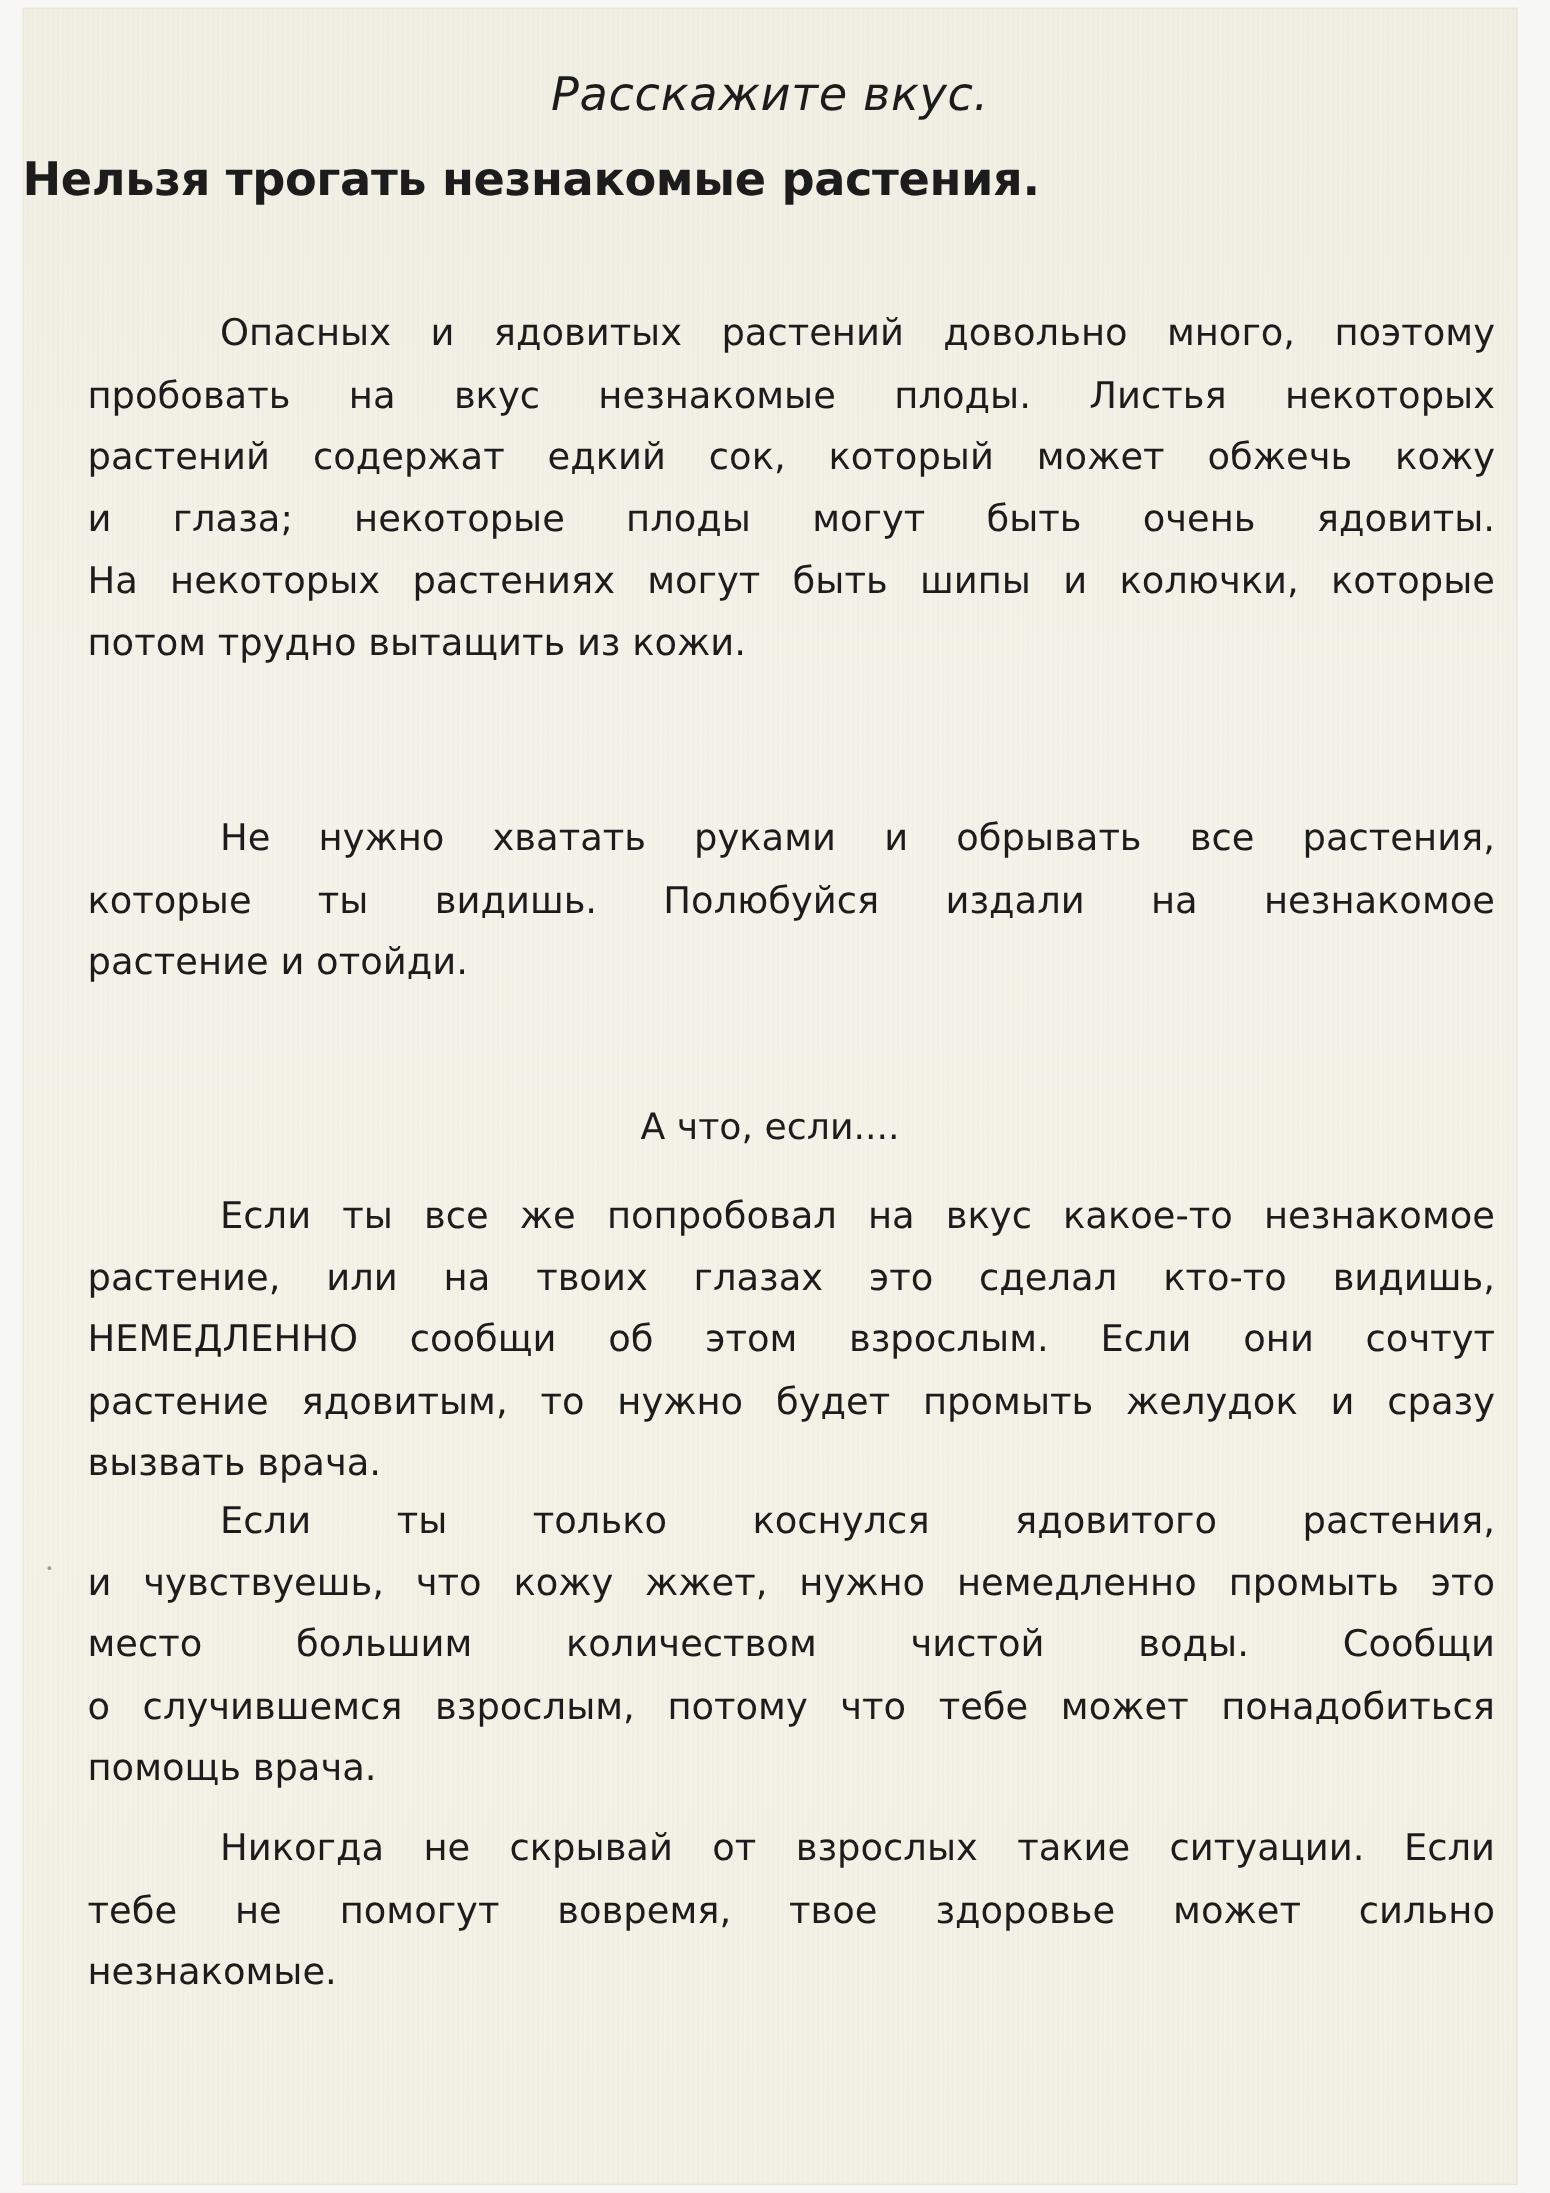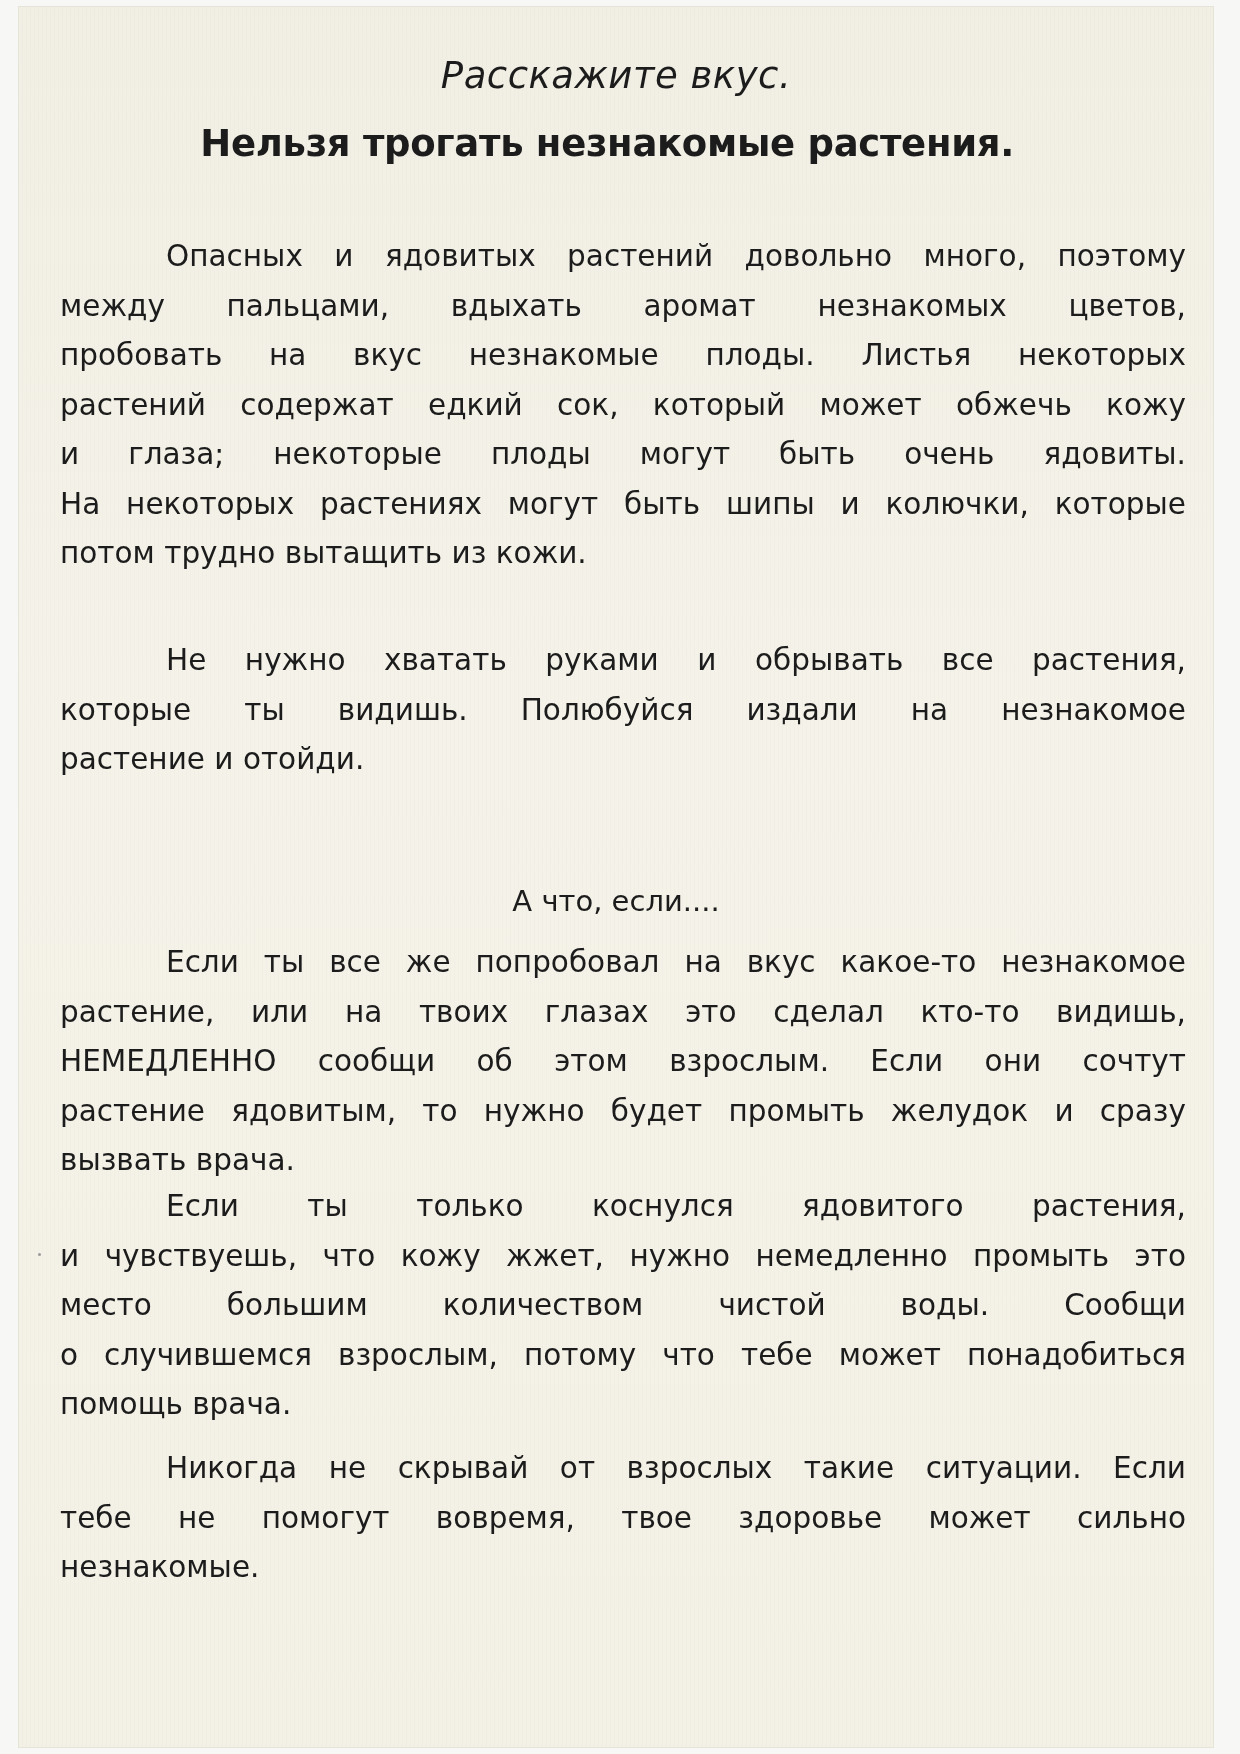"Нельзя трогать незнакомые растения." .title { padding-left: 40px -> none; text-align: right -> left }
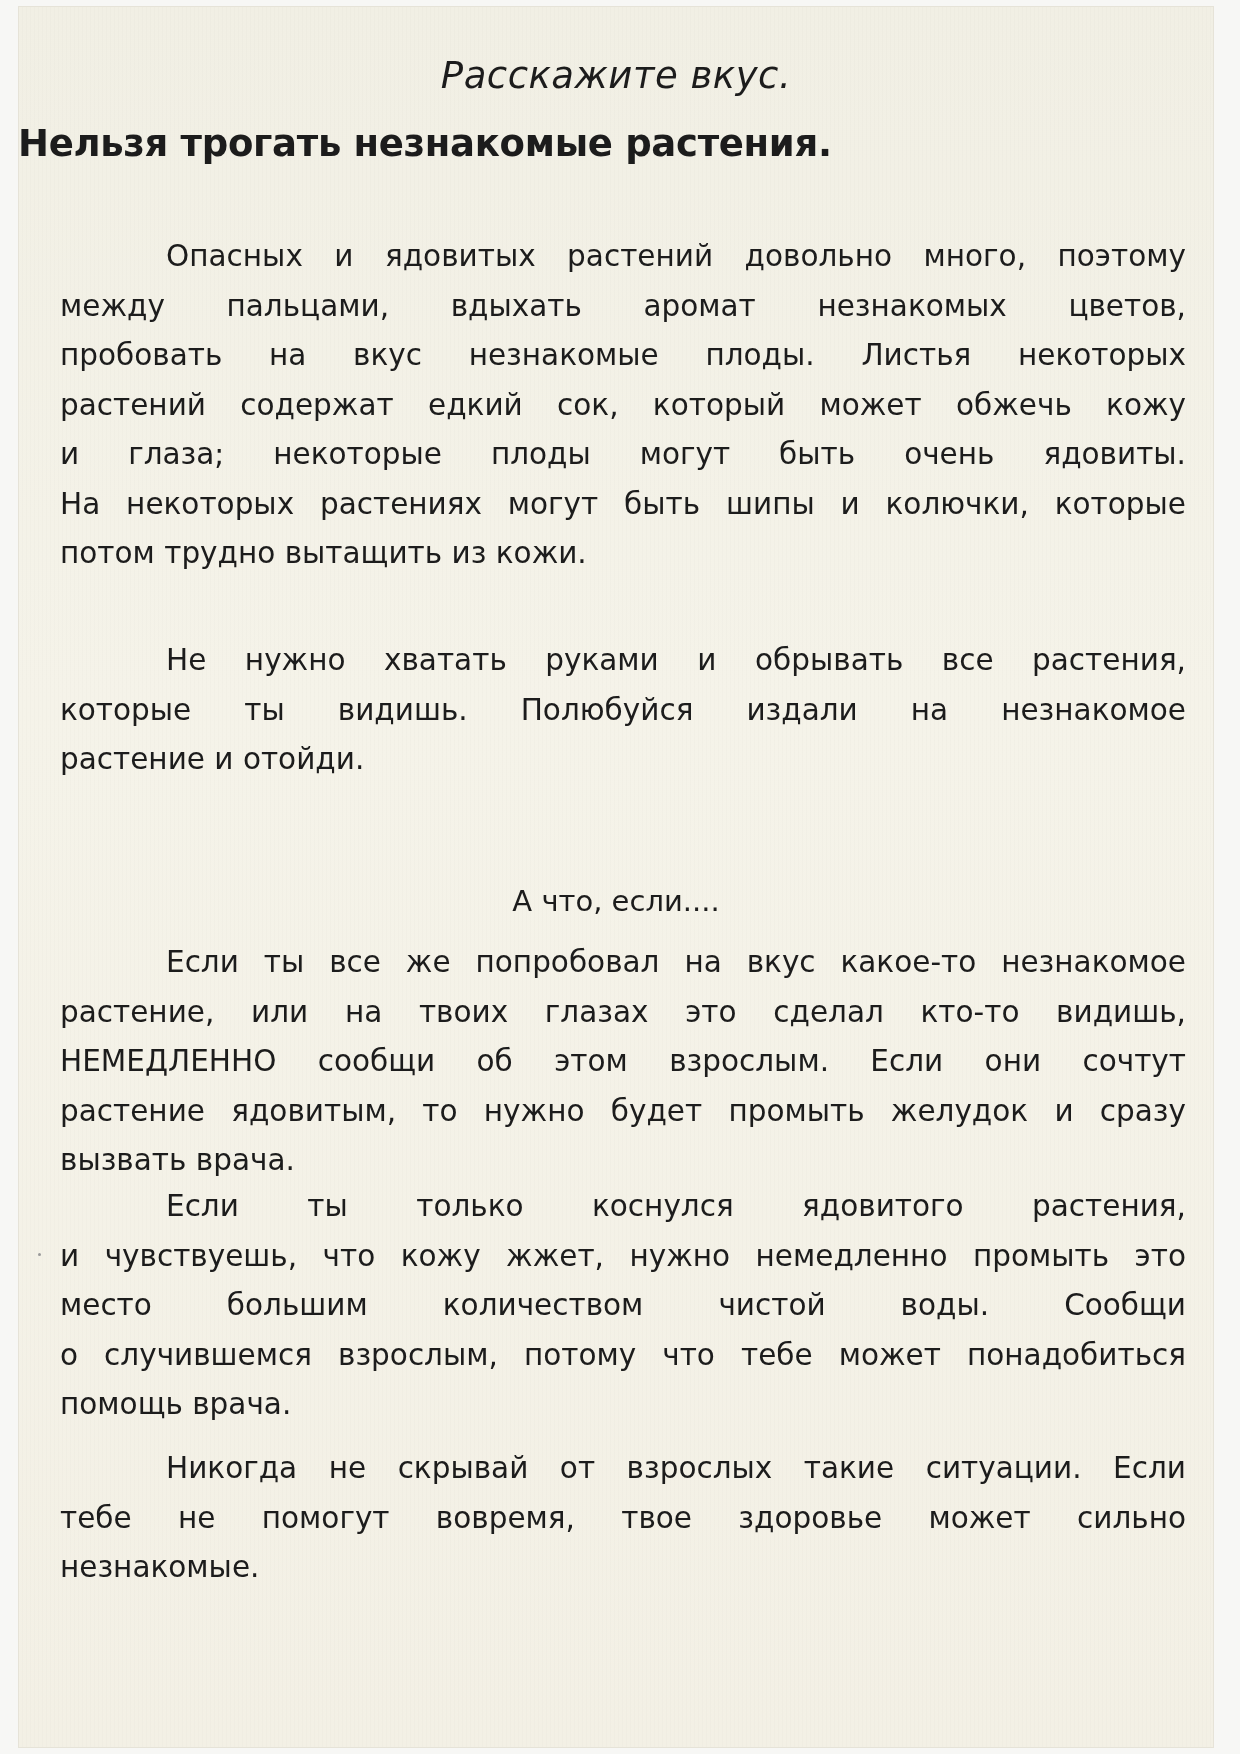"Опасных и ядовитых растений довольно" .para { margin: 8px -> 18px }
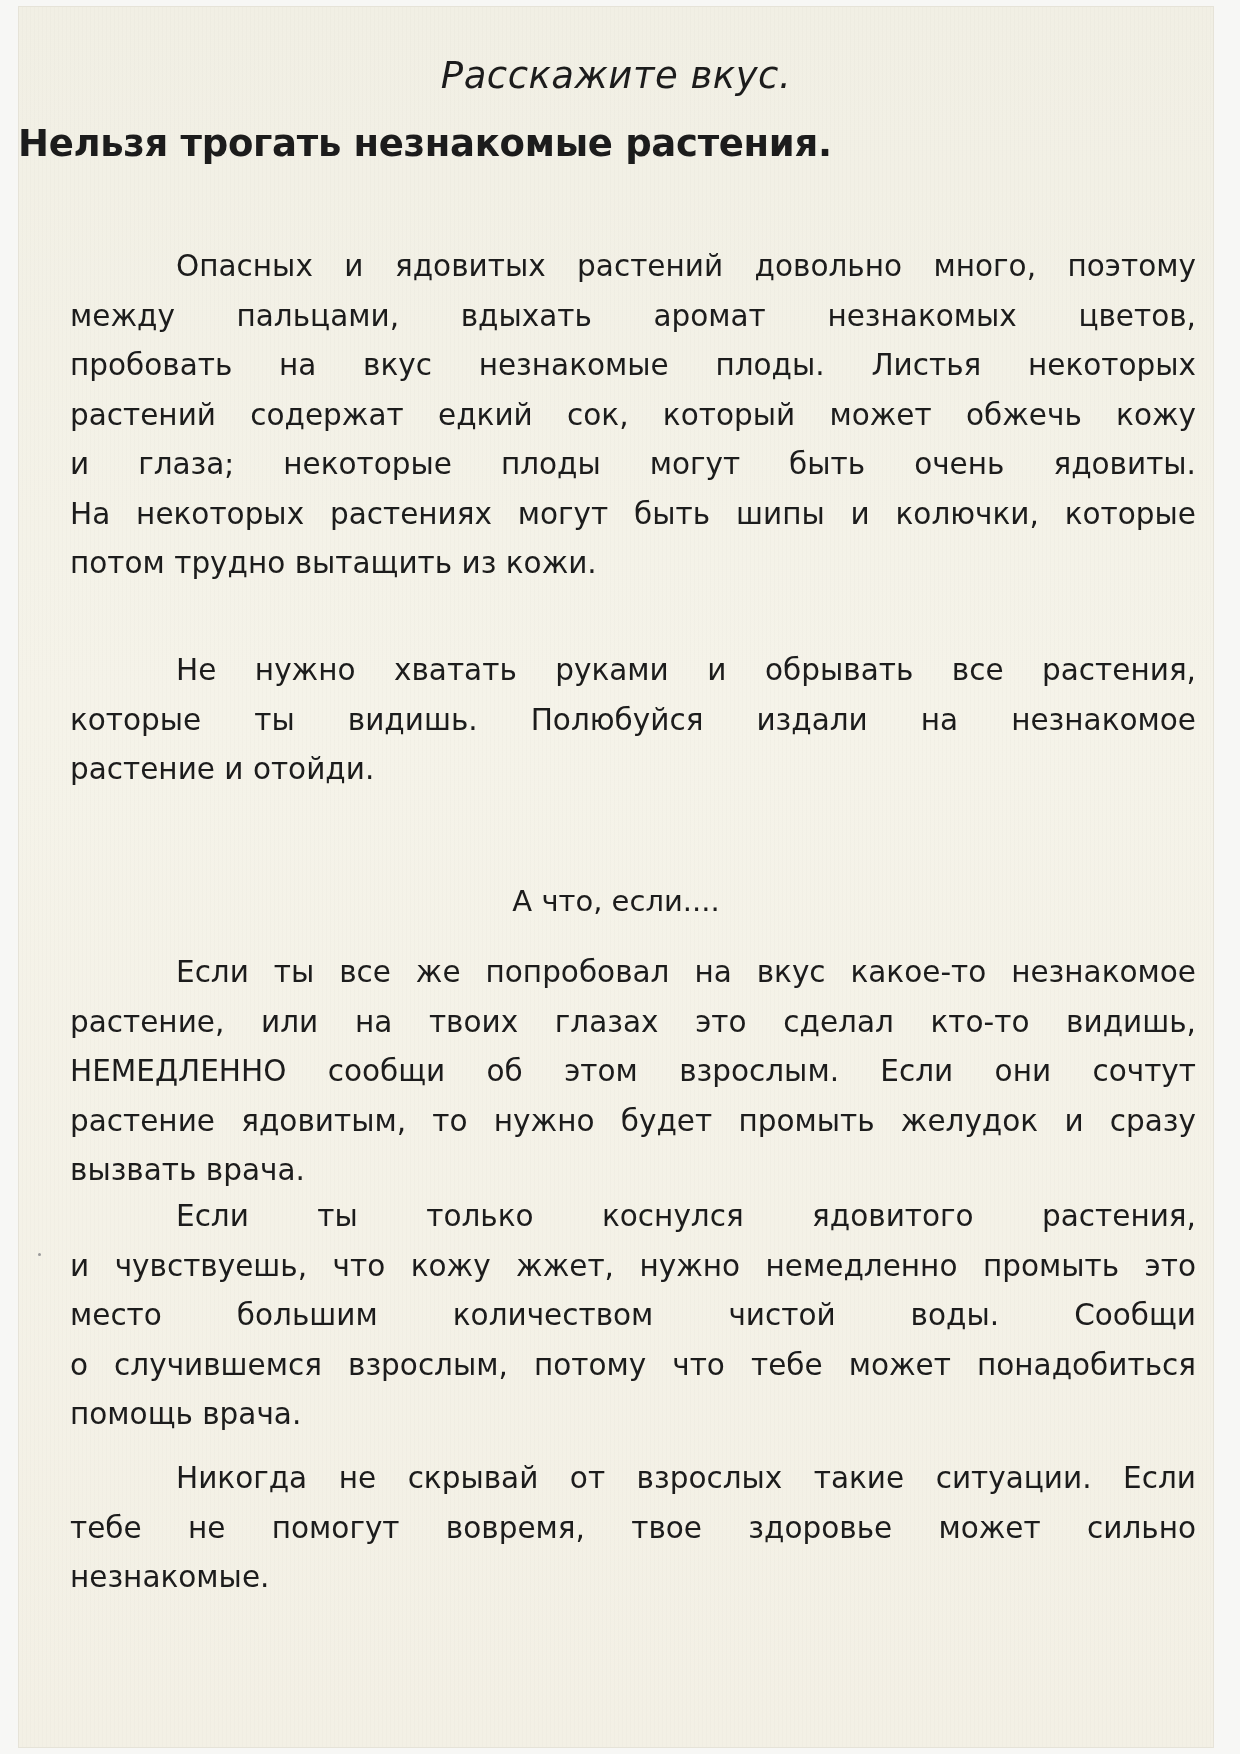"между пальцами, вдыхать аромат" span.line { html: <span>между пальцами, вдыхать аромат незнакомых цветов,</span> -> none }
